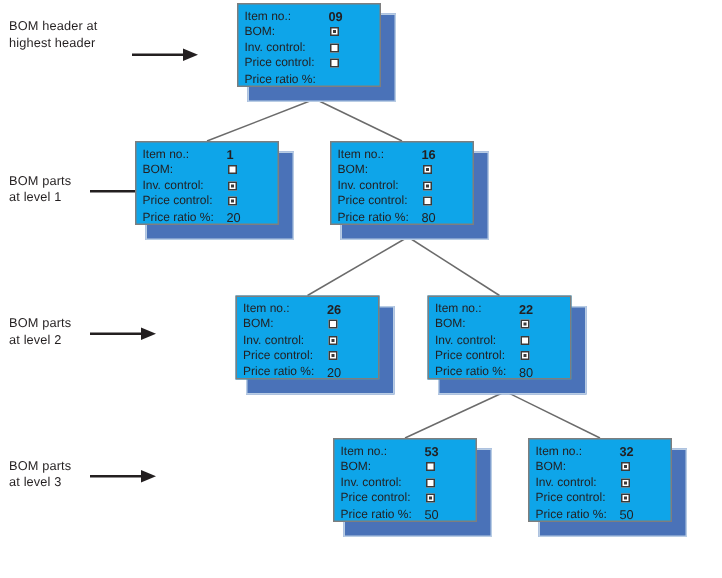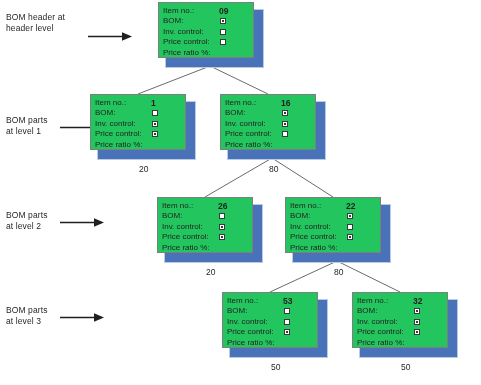"Item no.:" .node .card { background: #22c55e -> #0ea5e9 }
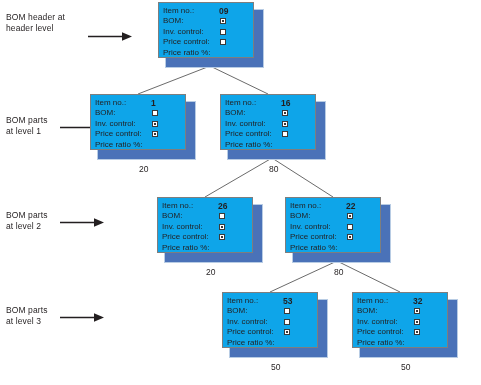"header level" div { text: header level -> highest header }
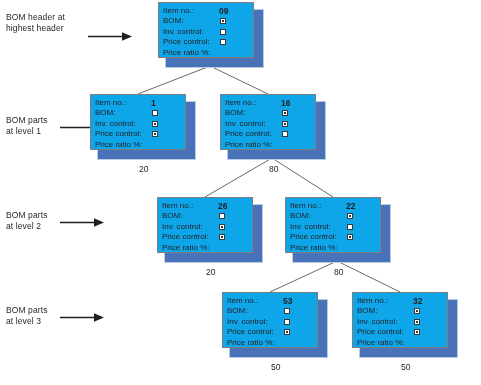"20" .row .num { left: 44px -> 56px; margin-top: 24px -> none }
